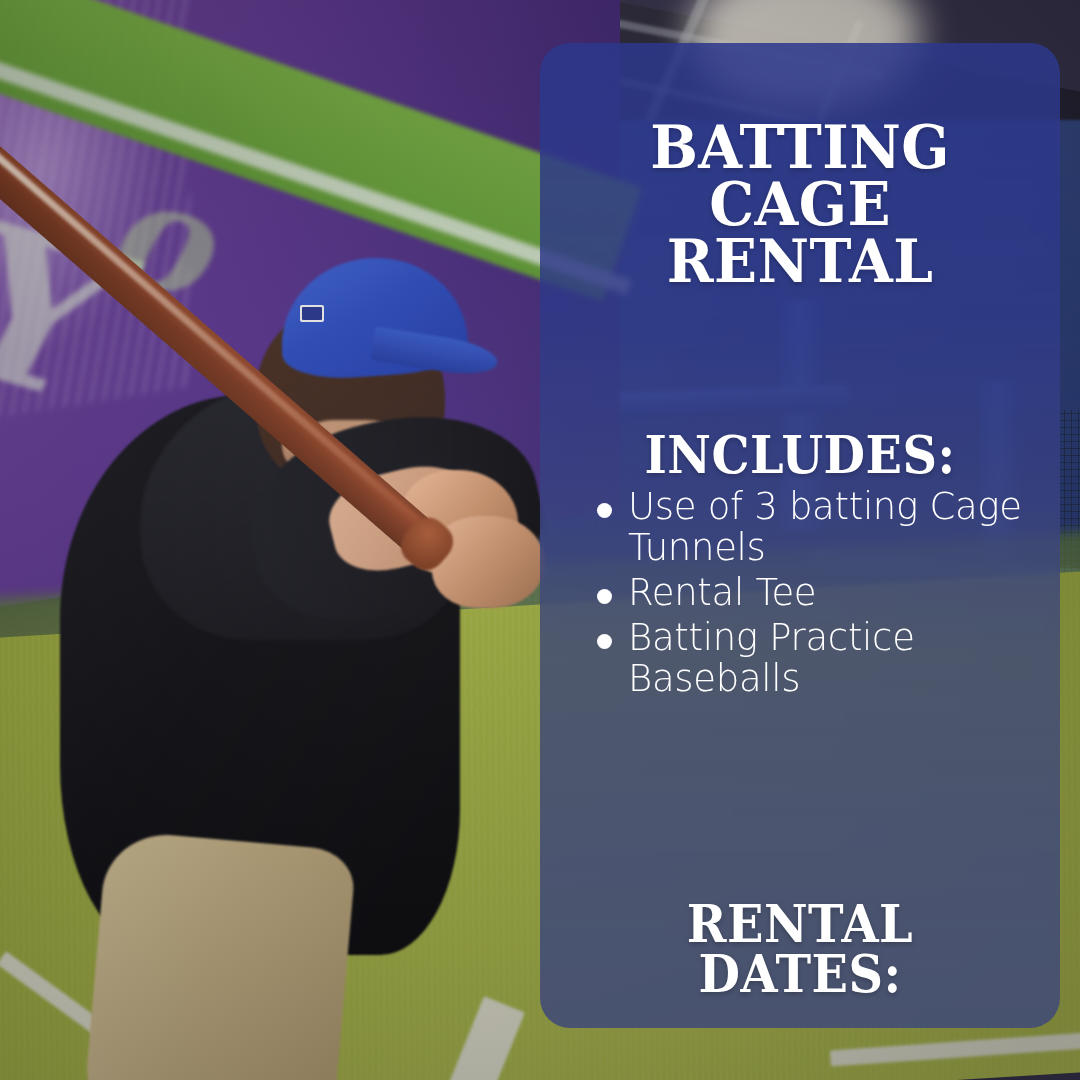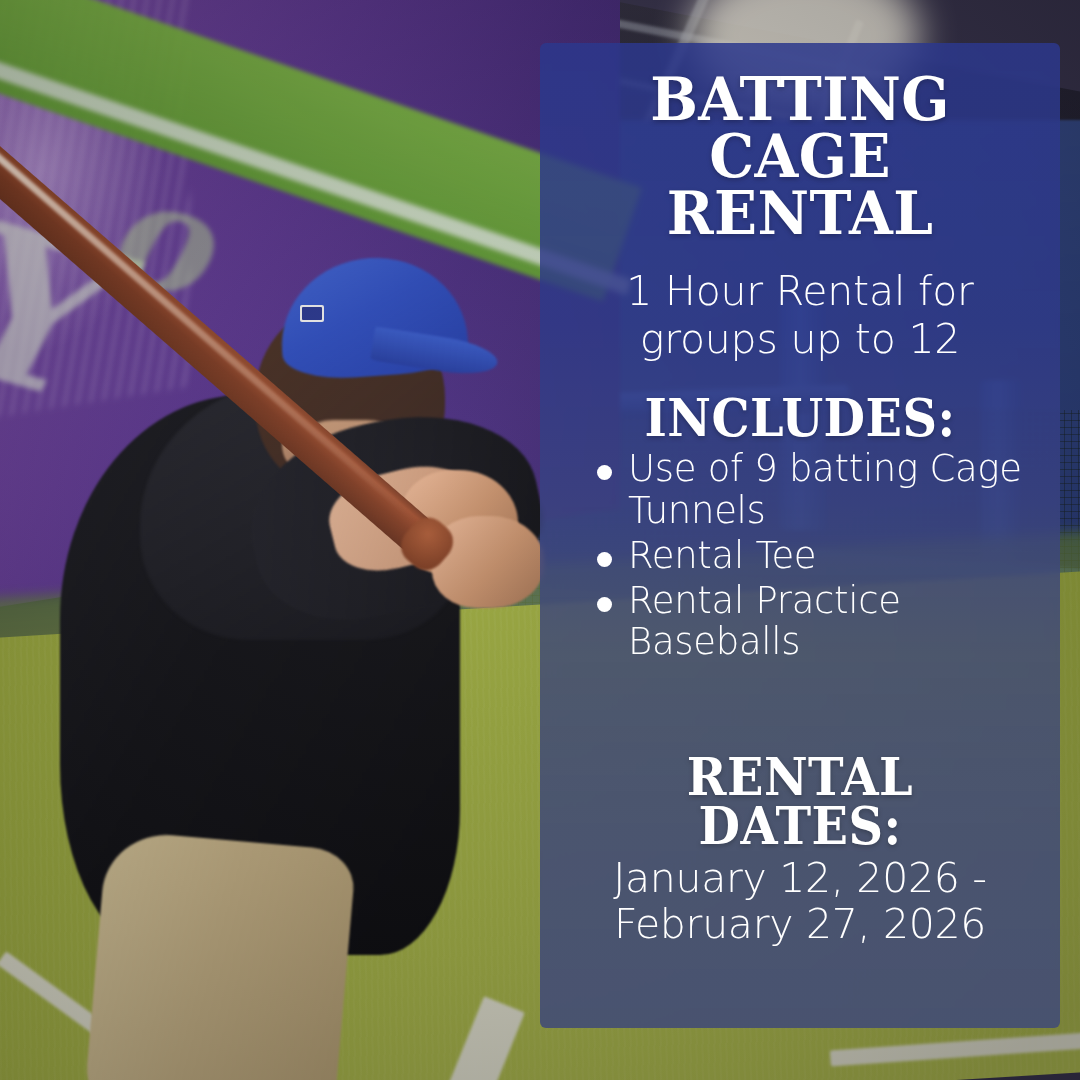"BATTING CAGE RENTAL" .panel { border-radius: 6px -> 30px; justify-content: none -> space-between; padding: 28px 22px 30px -> 76px 22px 30px }
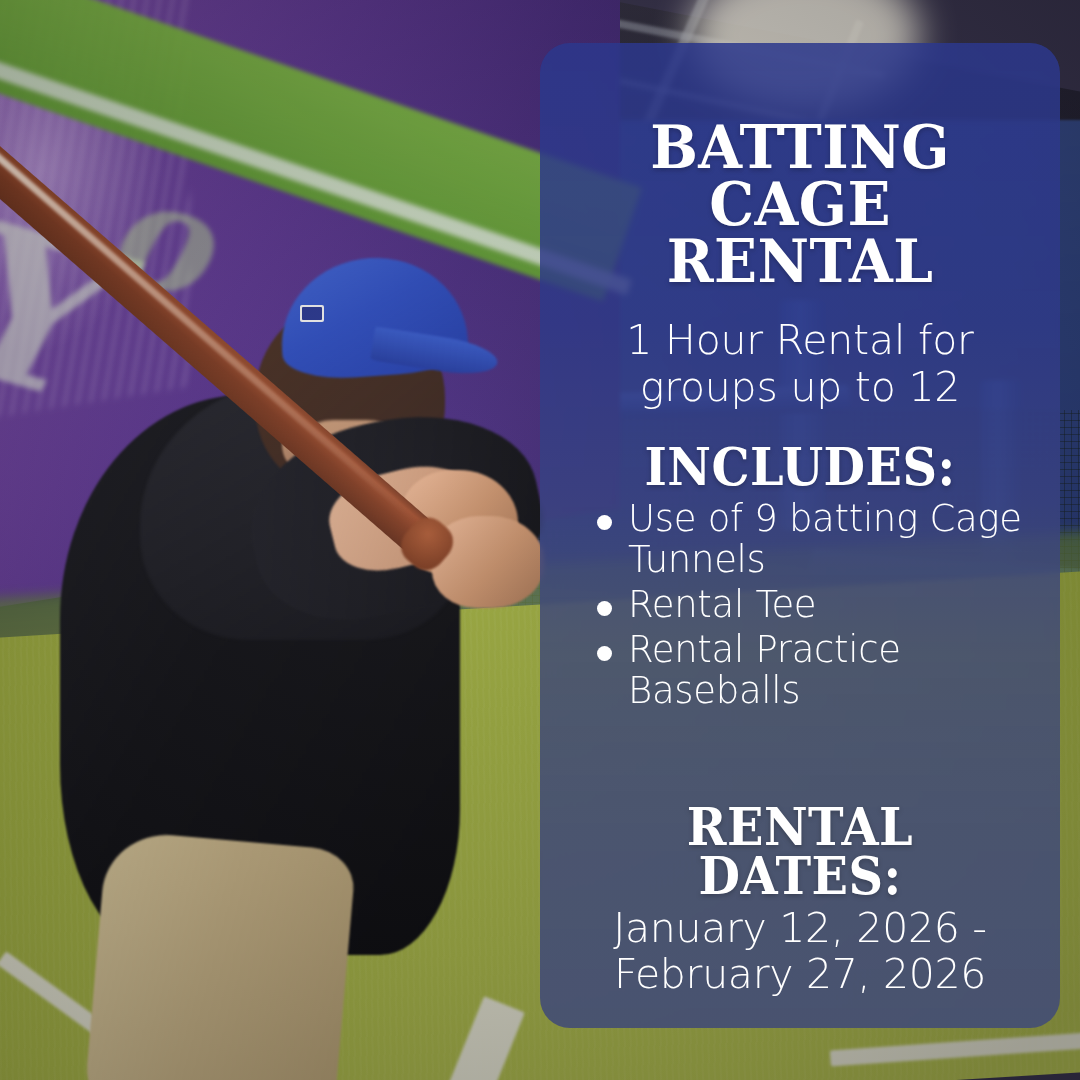"1 Hour Rental for groups" p.subtitle { html: <p>1 Hour Rental for groups up to 12</p> -> none }
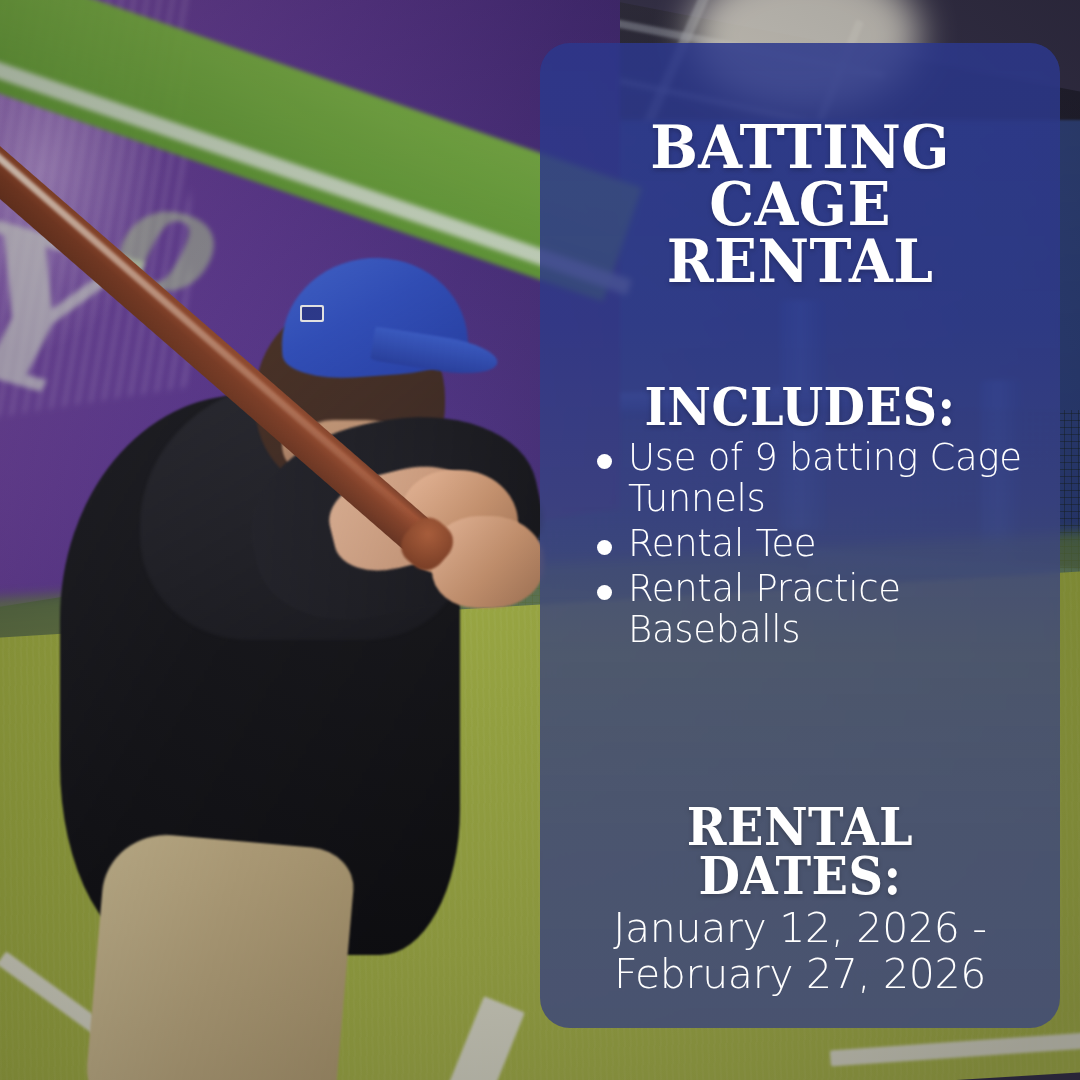"Use of 9 batting Cage" li { text: 9 -> 3 }
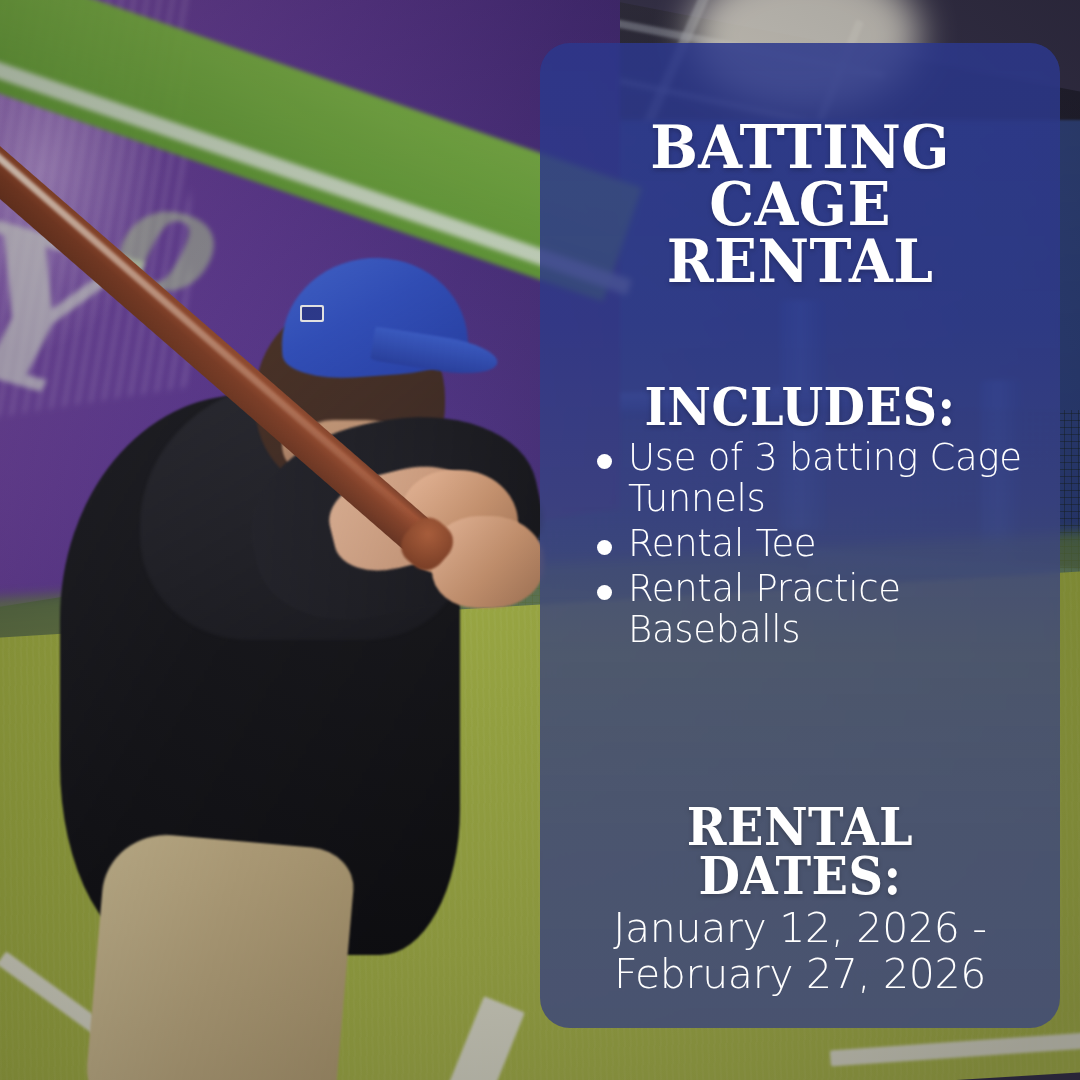"Rental Practice Baseballs" li { text: Rental -> Batting }
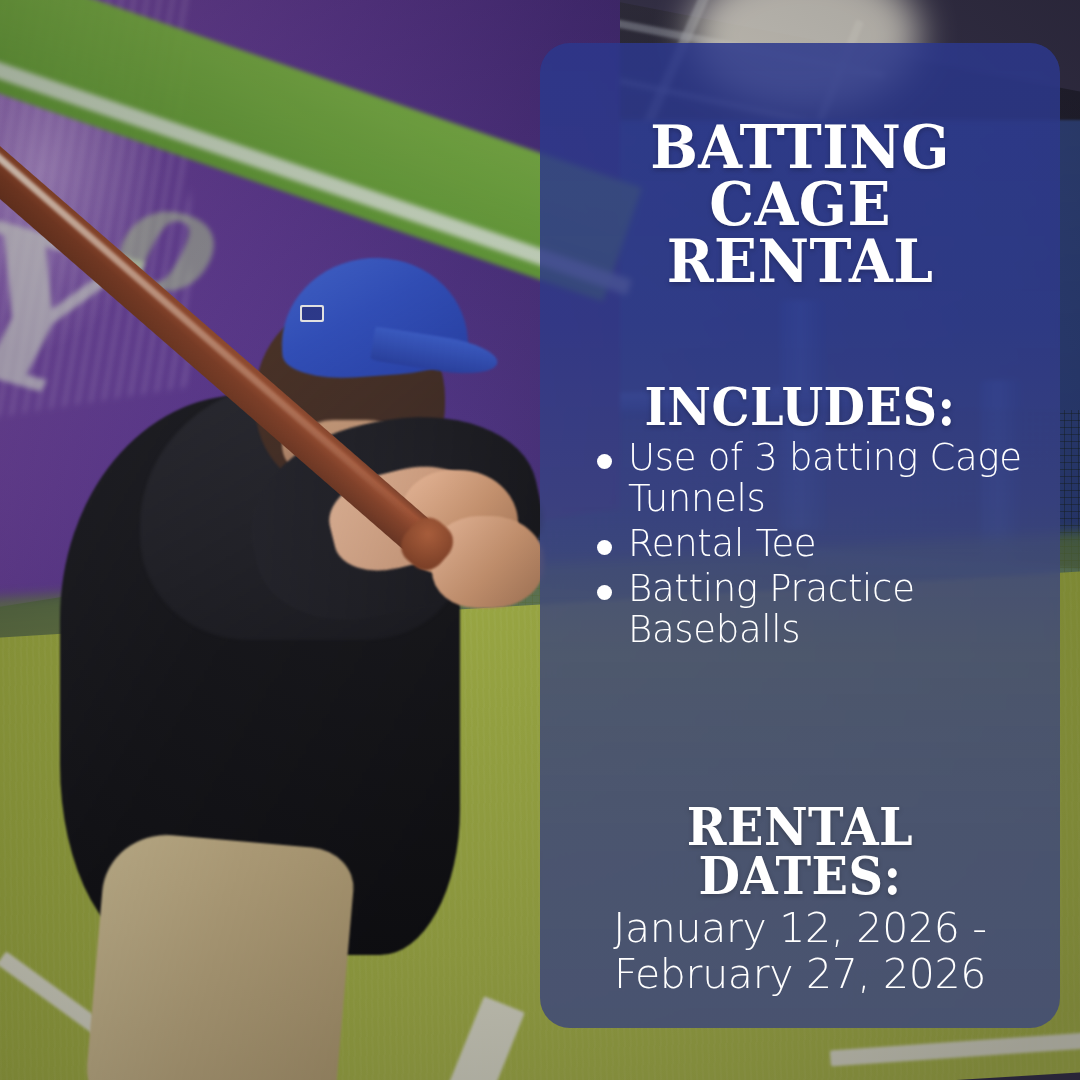"January 12, 2026 - February" p.dates { html: <p>January 12, 2026 - February 27, 2026</p> -> none }
